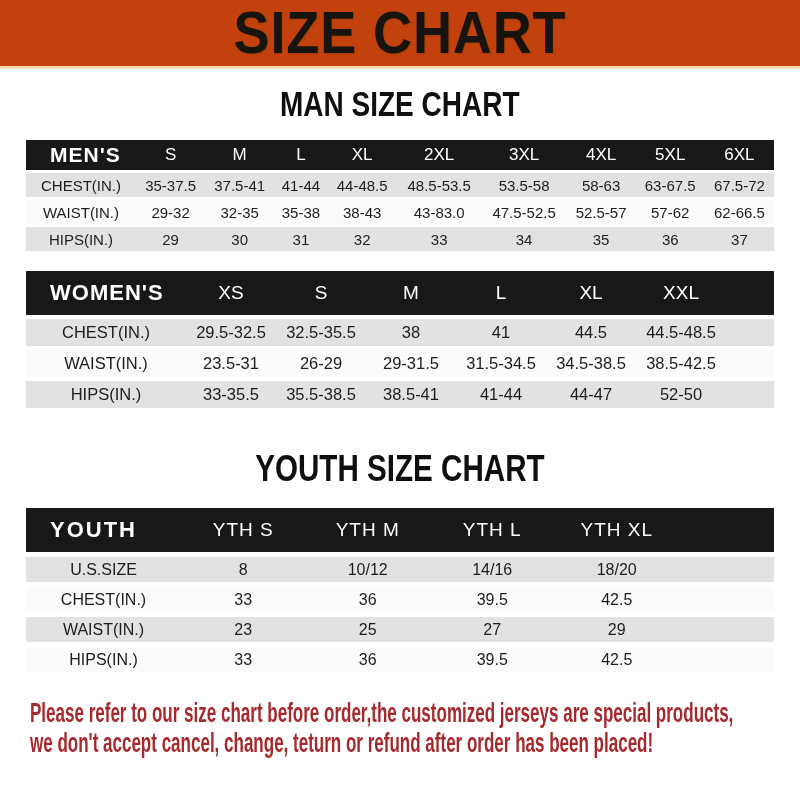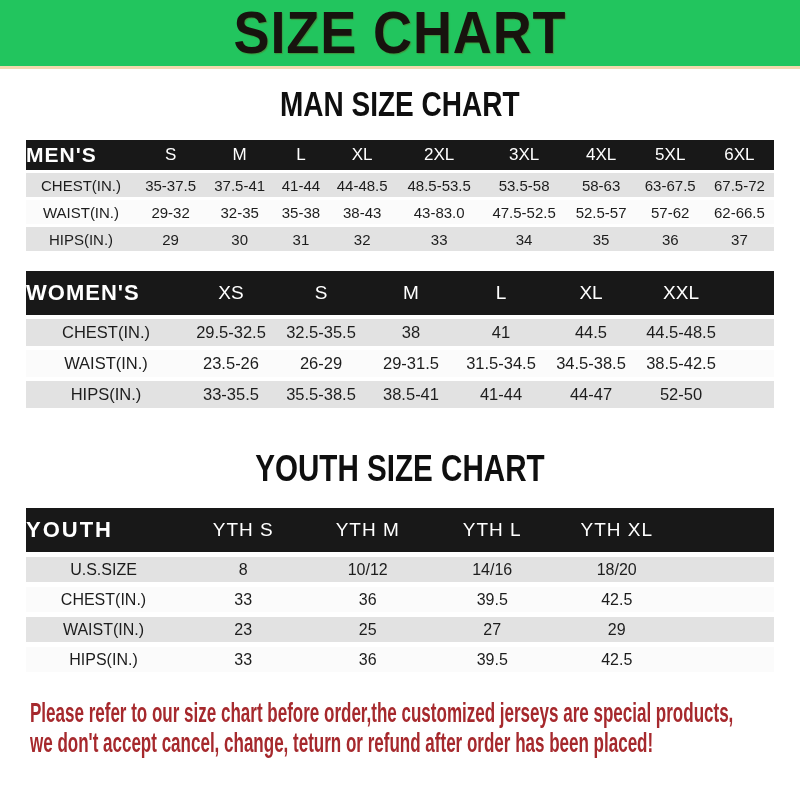"SIZE CHART" .banner { background: #22c55e -> #c2410c }
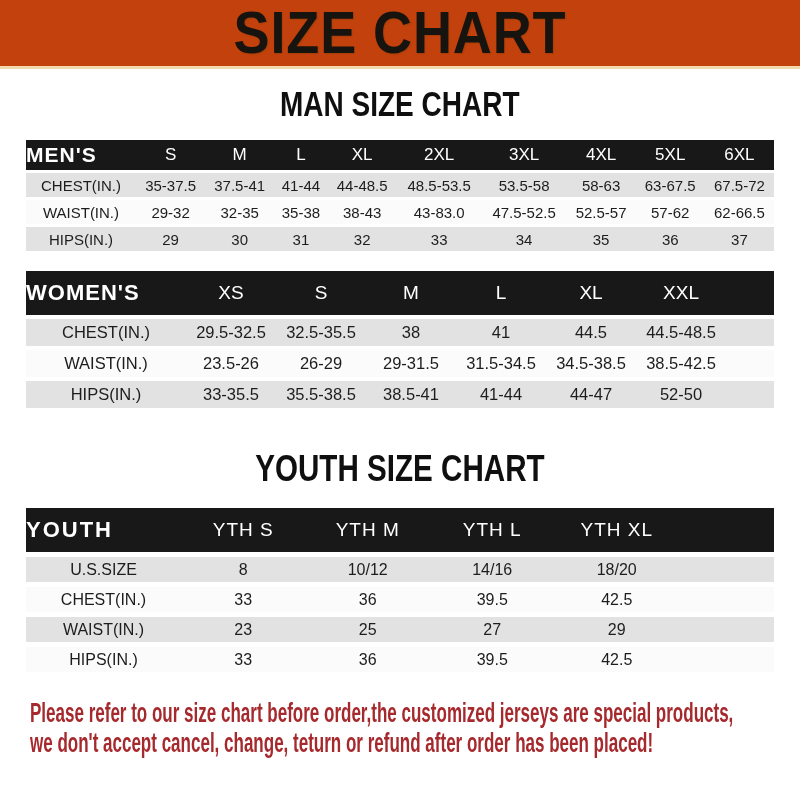"MEN'S" .size-table thead th:first-child { padding-left: 0 -> 24px }
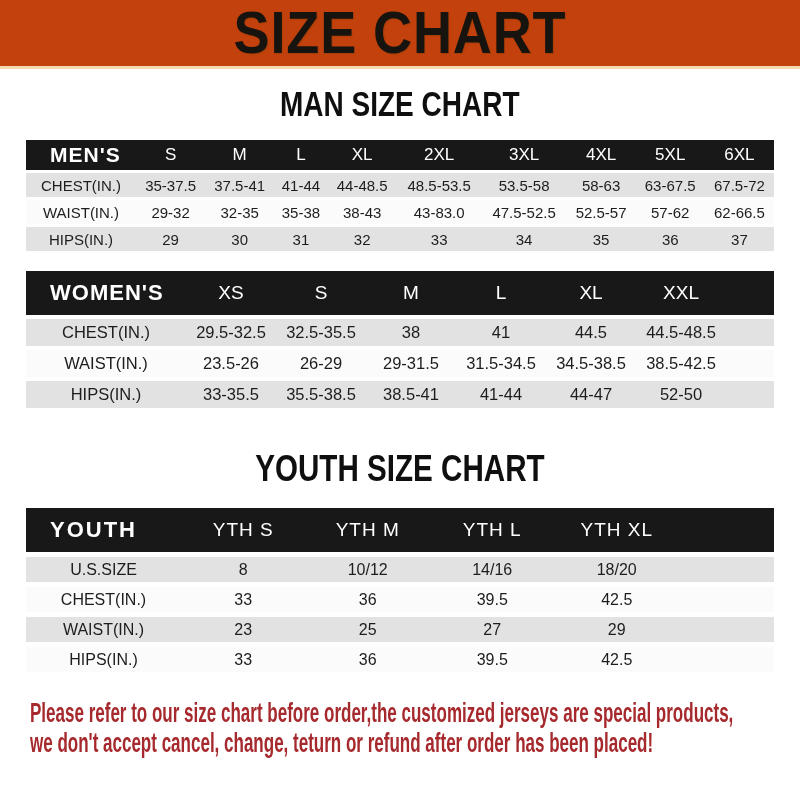"23.5-26" td { text: 23.5-26 -> 23.5-31 }
